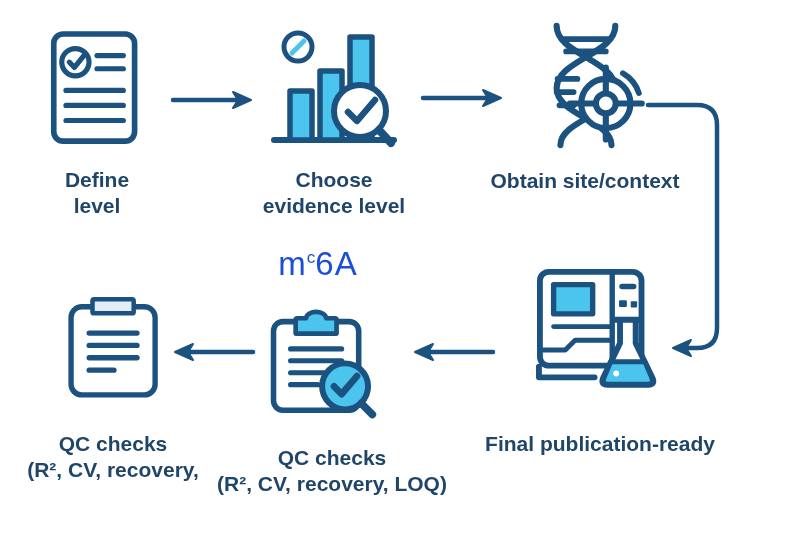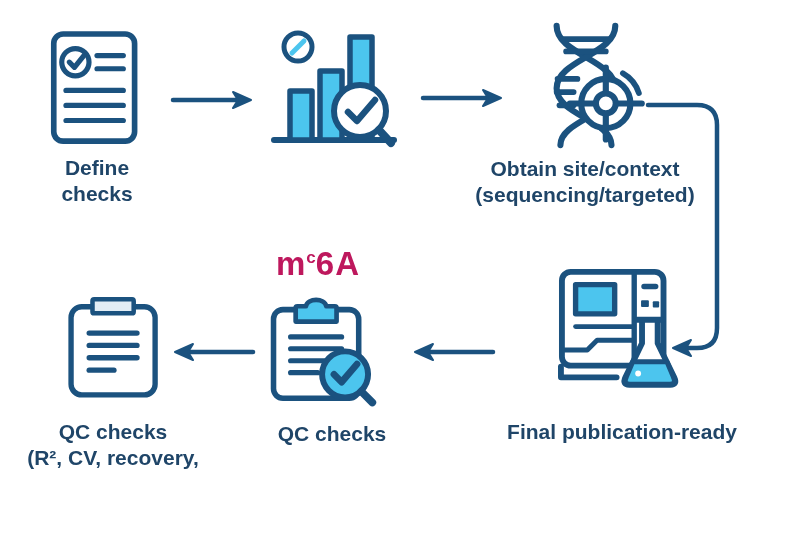"Define" .node { gap: none -> 12px }
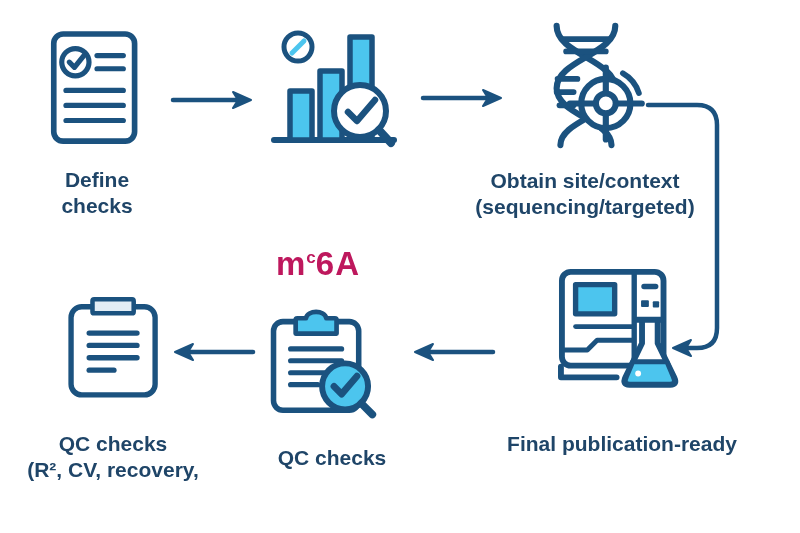"Choose" div.label { html: none -> <div> <div>Choose</div> <div>evidence level</div> </div> }
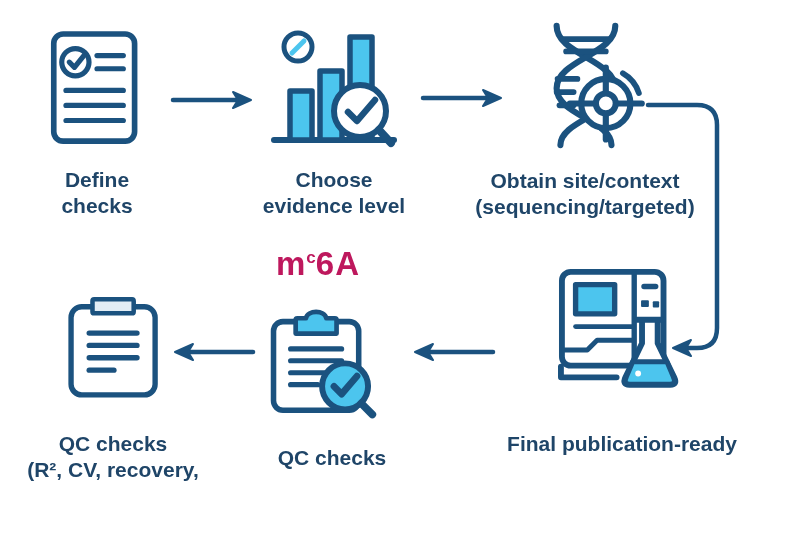"checks" div { text: checks -> level }
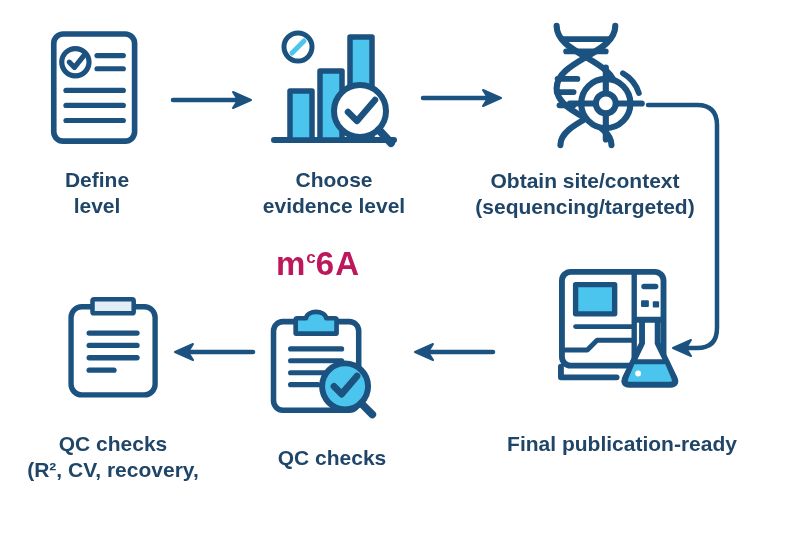"(sequencing/targeted)" div { html: <div>(sequencing/targeted)</div> -> none }
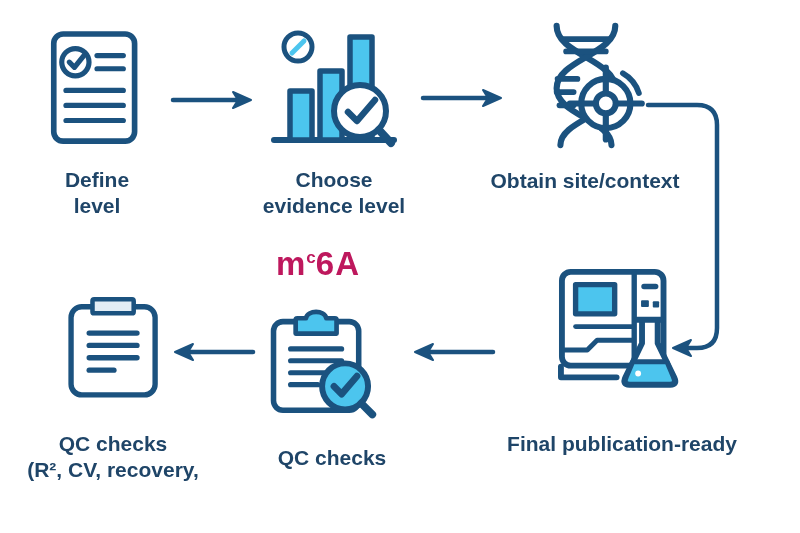"mc6A" .badge { color: #be185d -> #1d4ed8; font-weight: 700 -> 400 }
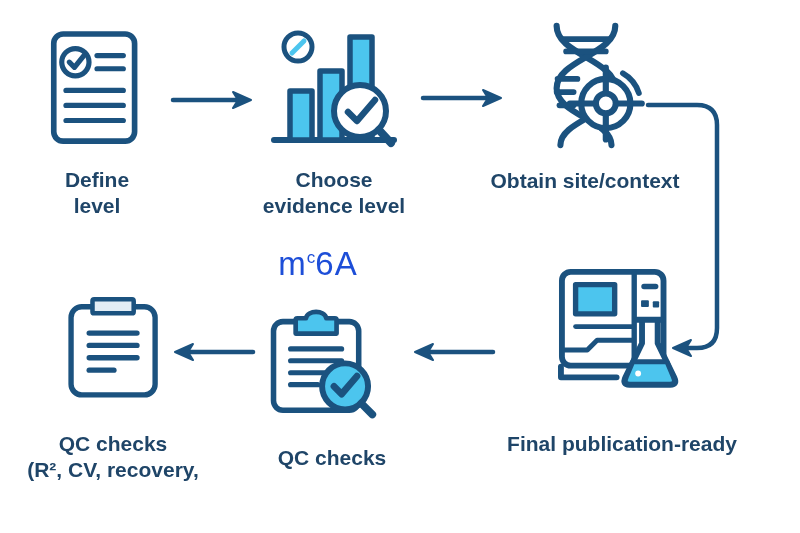"Final publication-ready" div.node { left: 497px -> 475px }
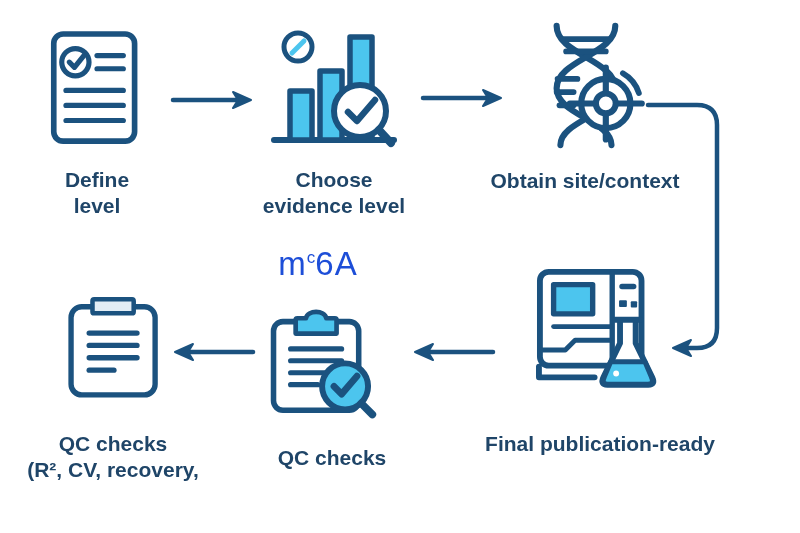"(R², CV, recovery, LOQ)" div { html: none -> <div>(R², CV, recovery, LOQ)</div> }
